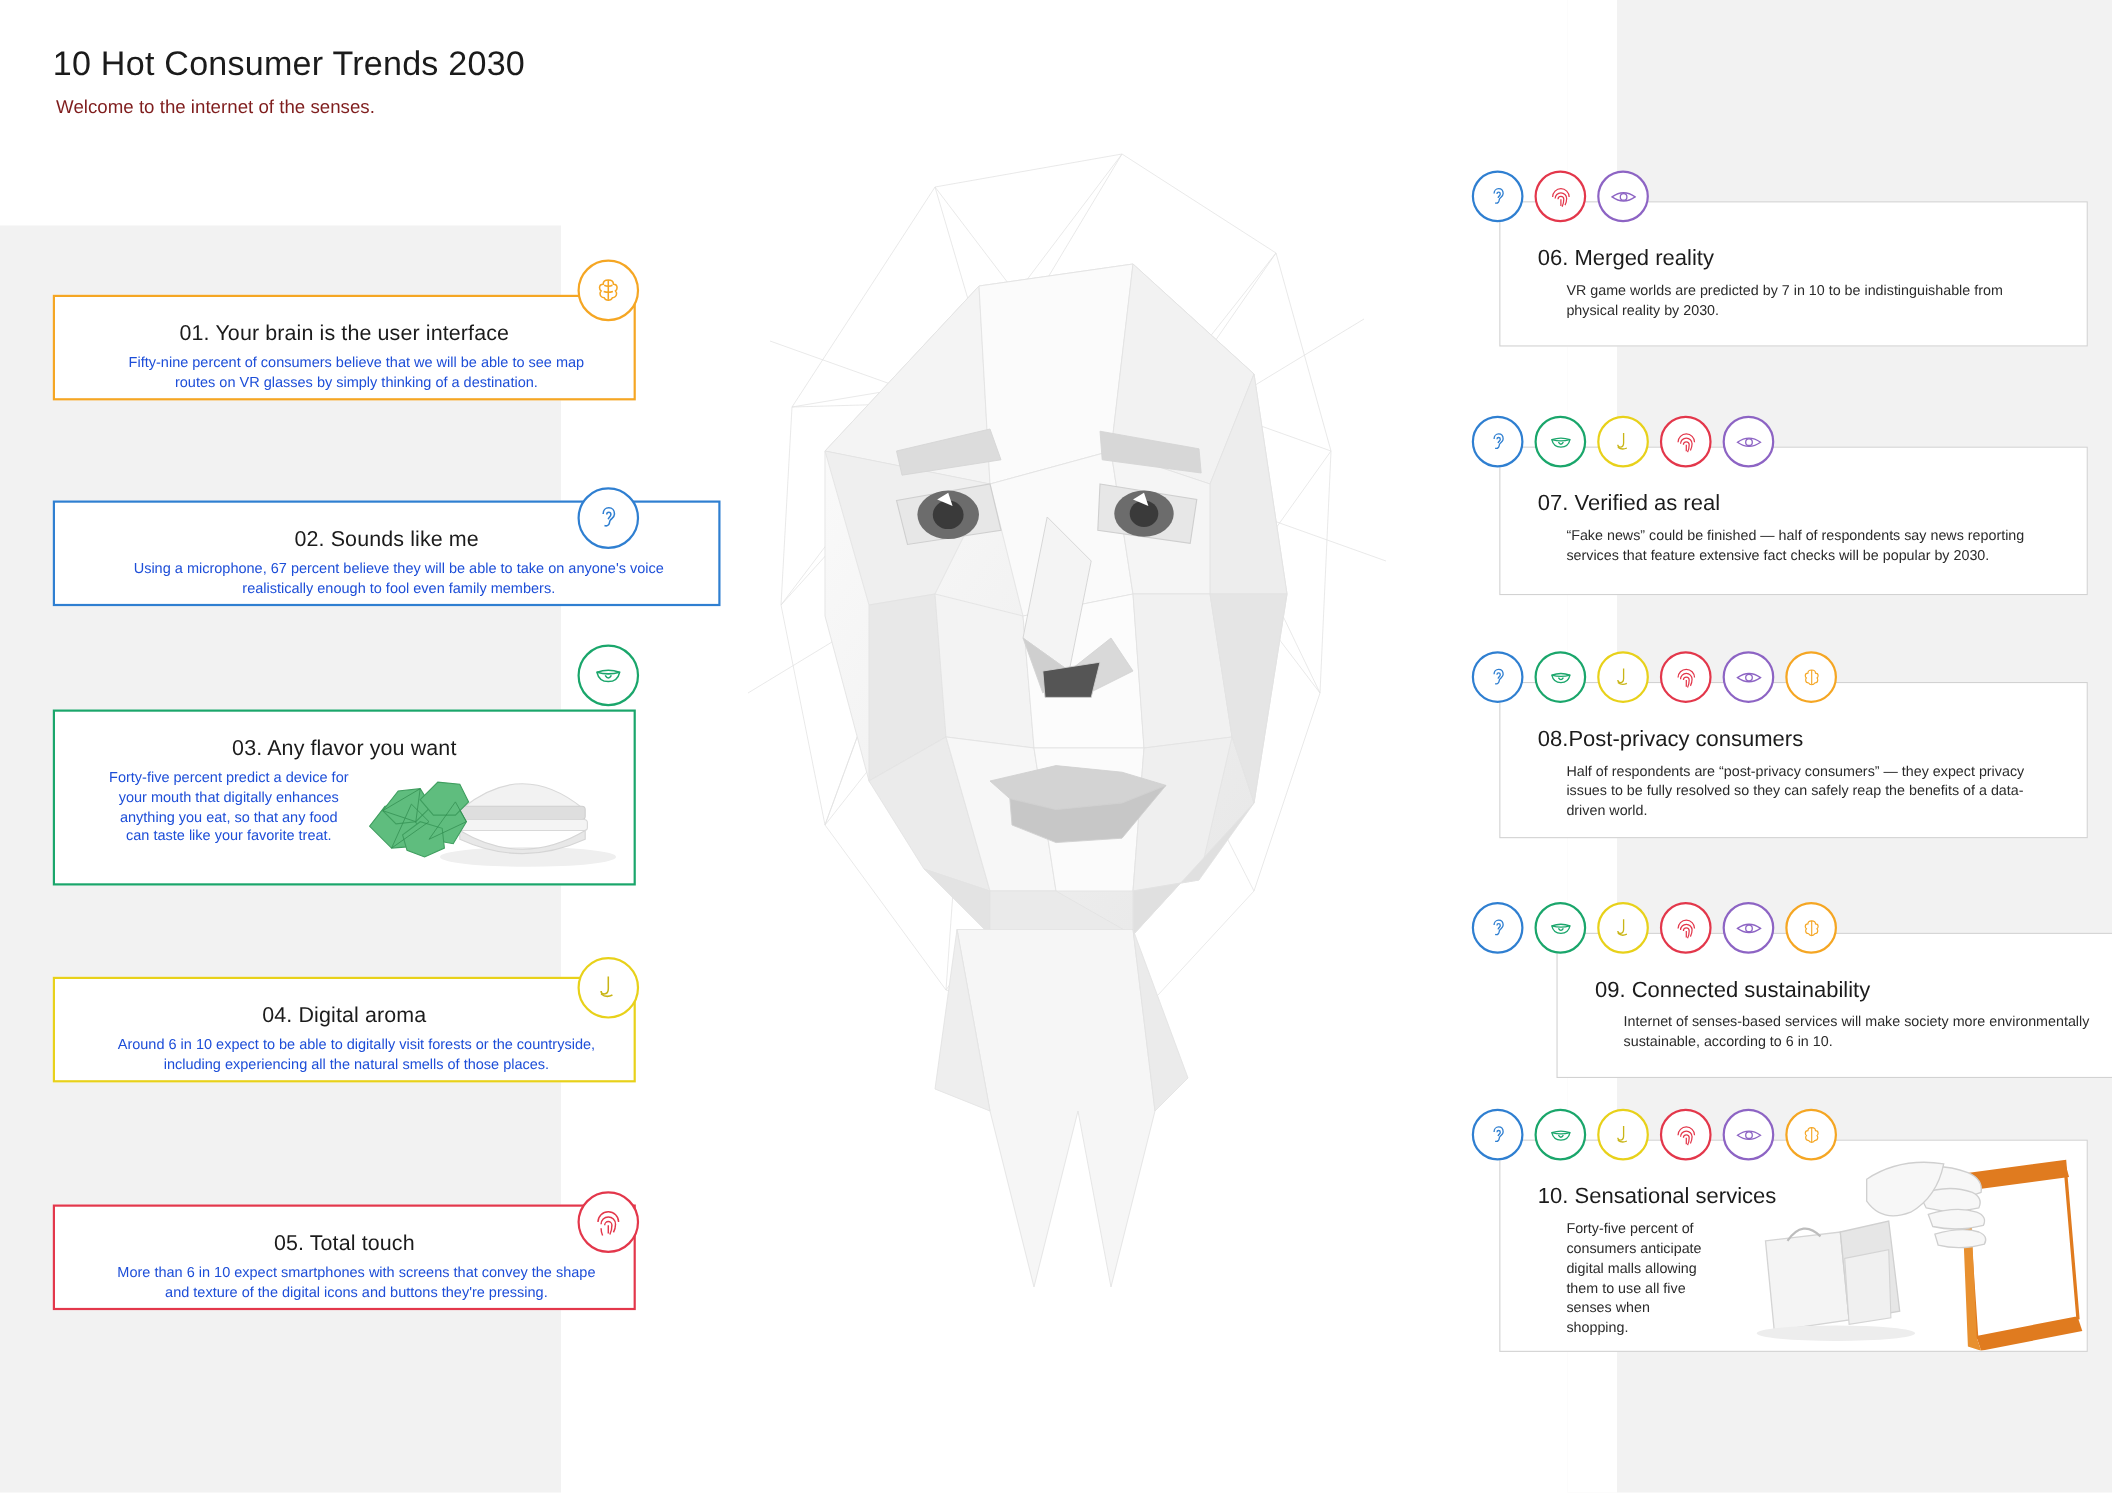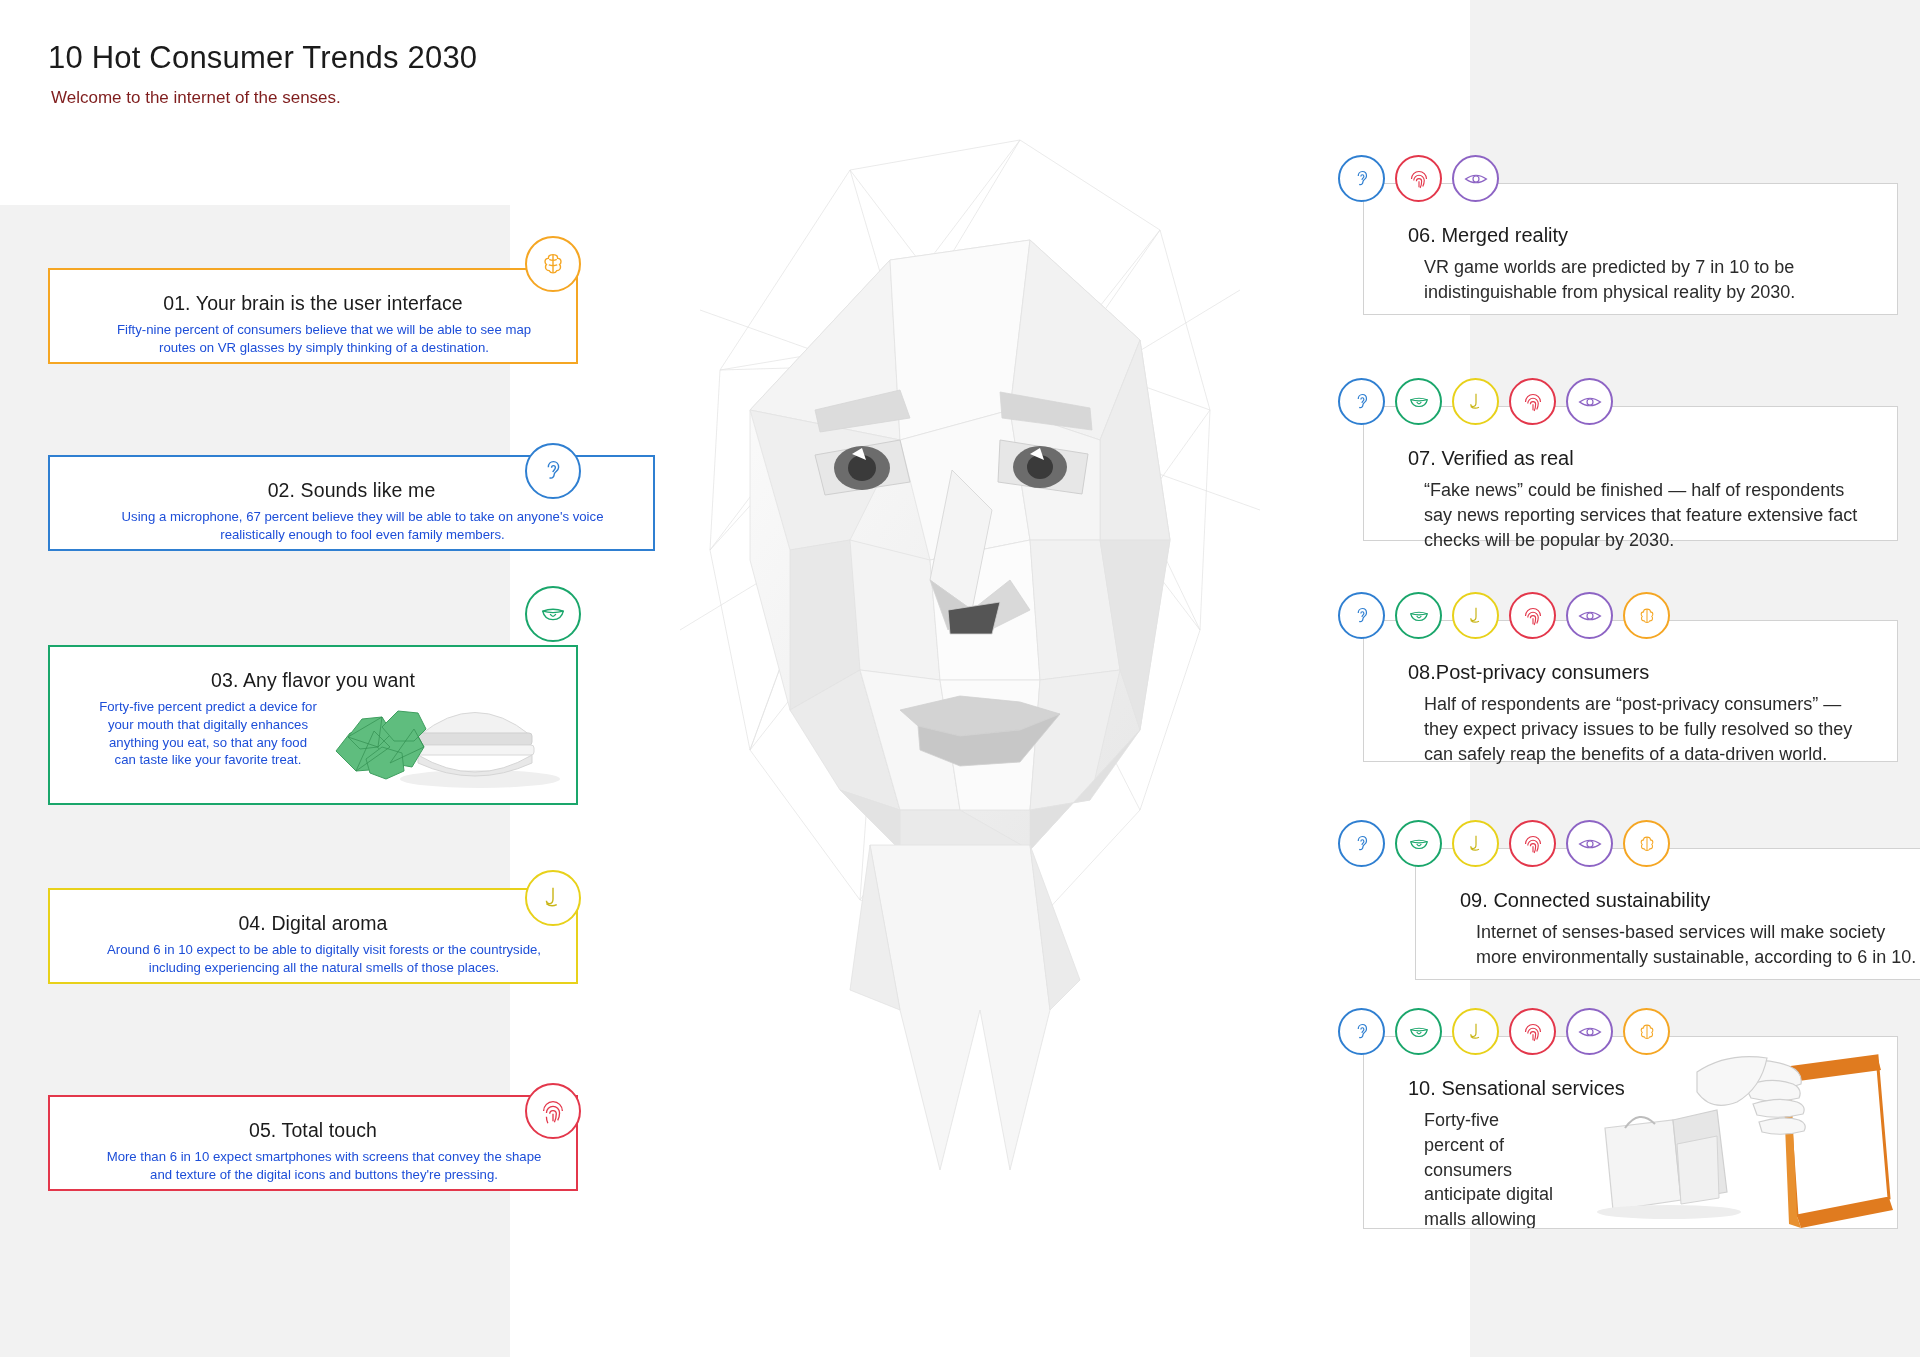"06. Merged reality" .rtitle { margin: 0 0 8px 10px -> 0 0 8px 0 }
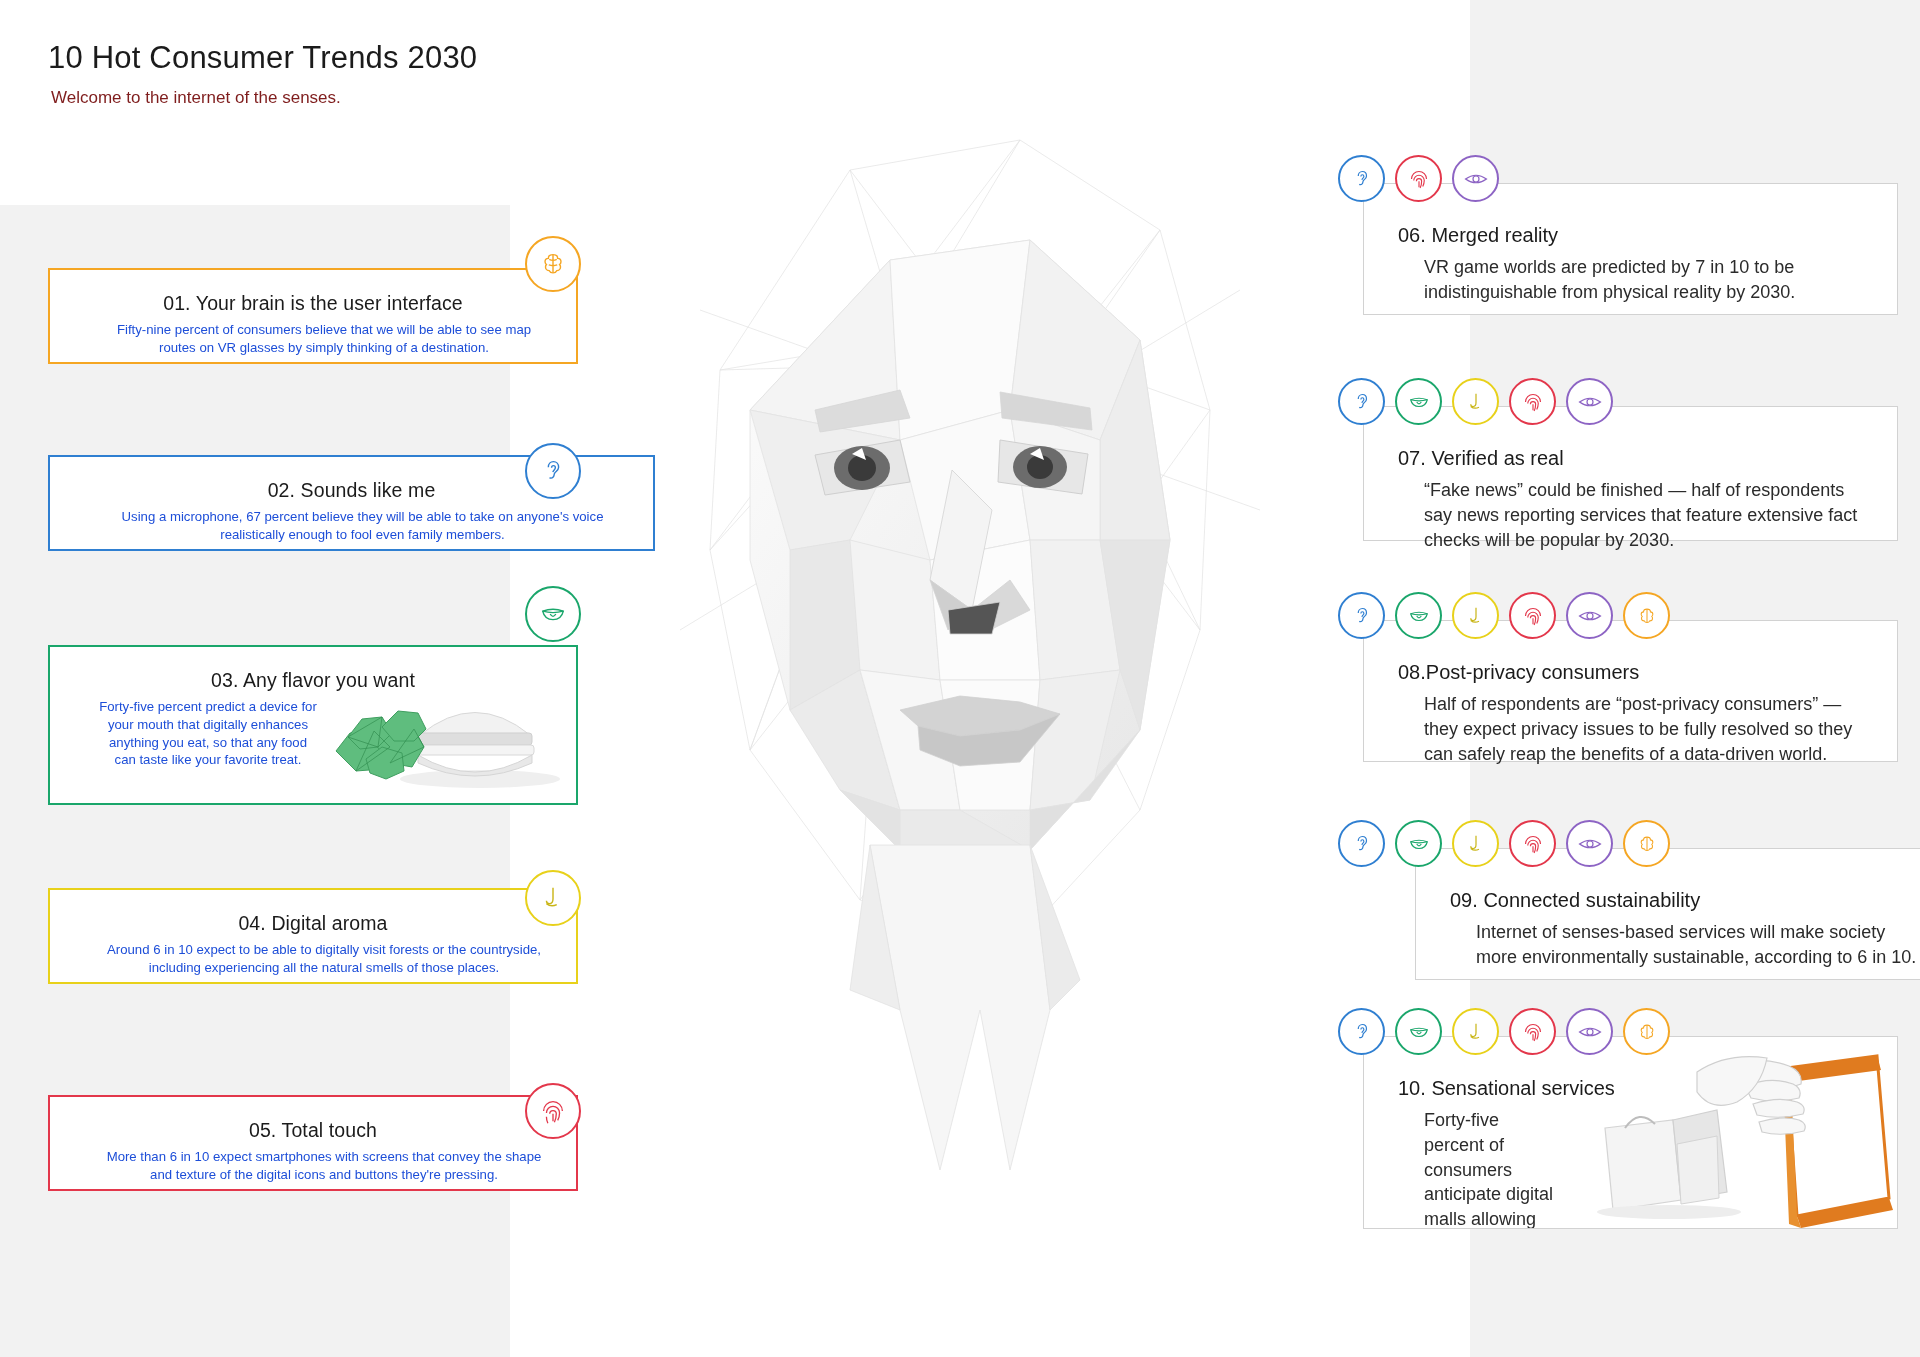"VR game worlds are predicted" .rbody { font-size: 18px -> 13px }
